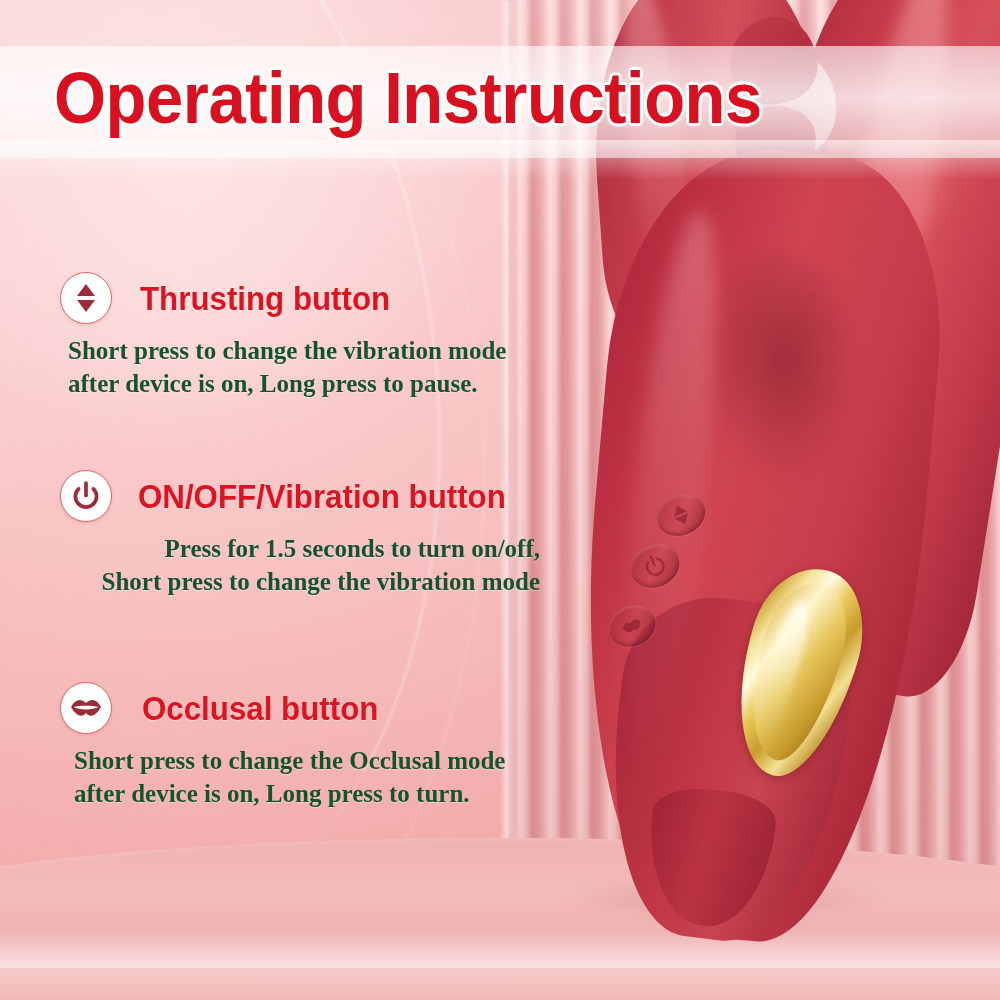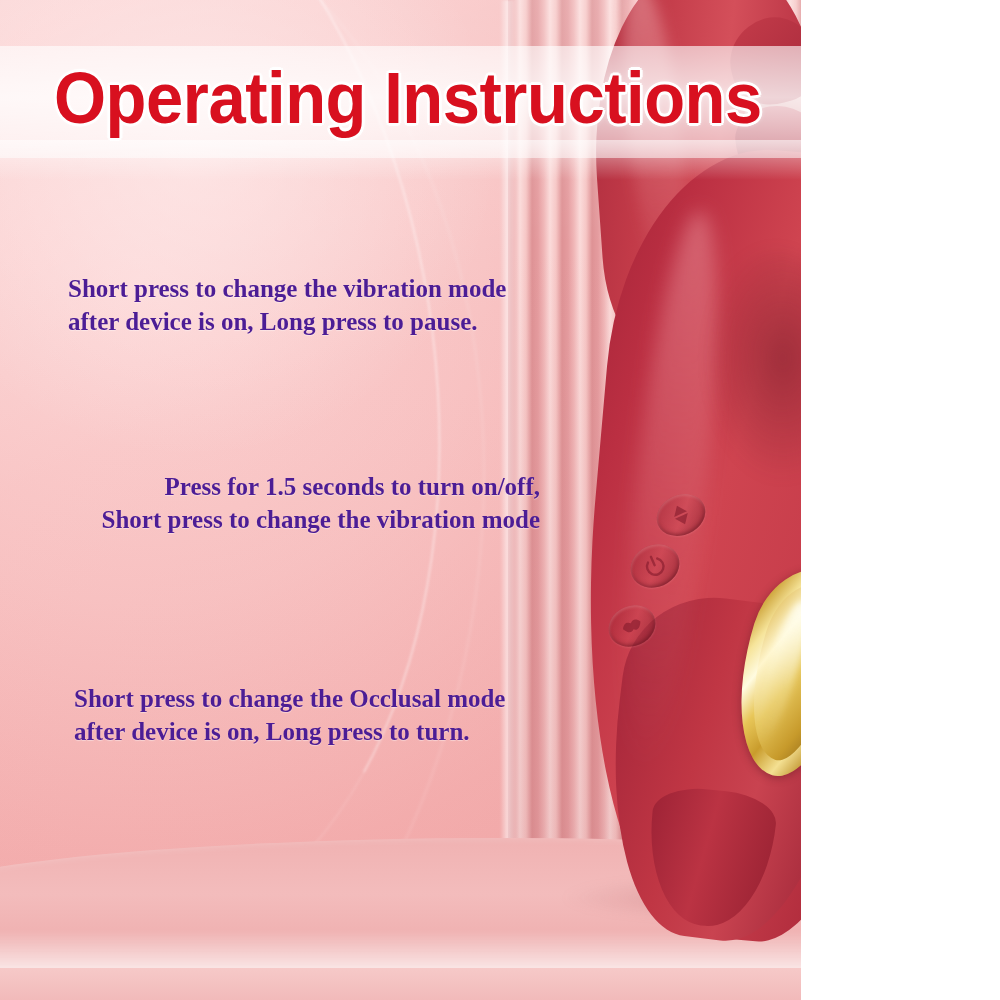"Operating Instructions" #stage { width: 801px -> 1000px }
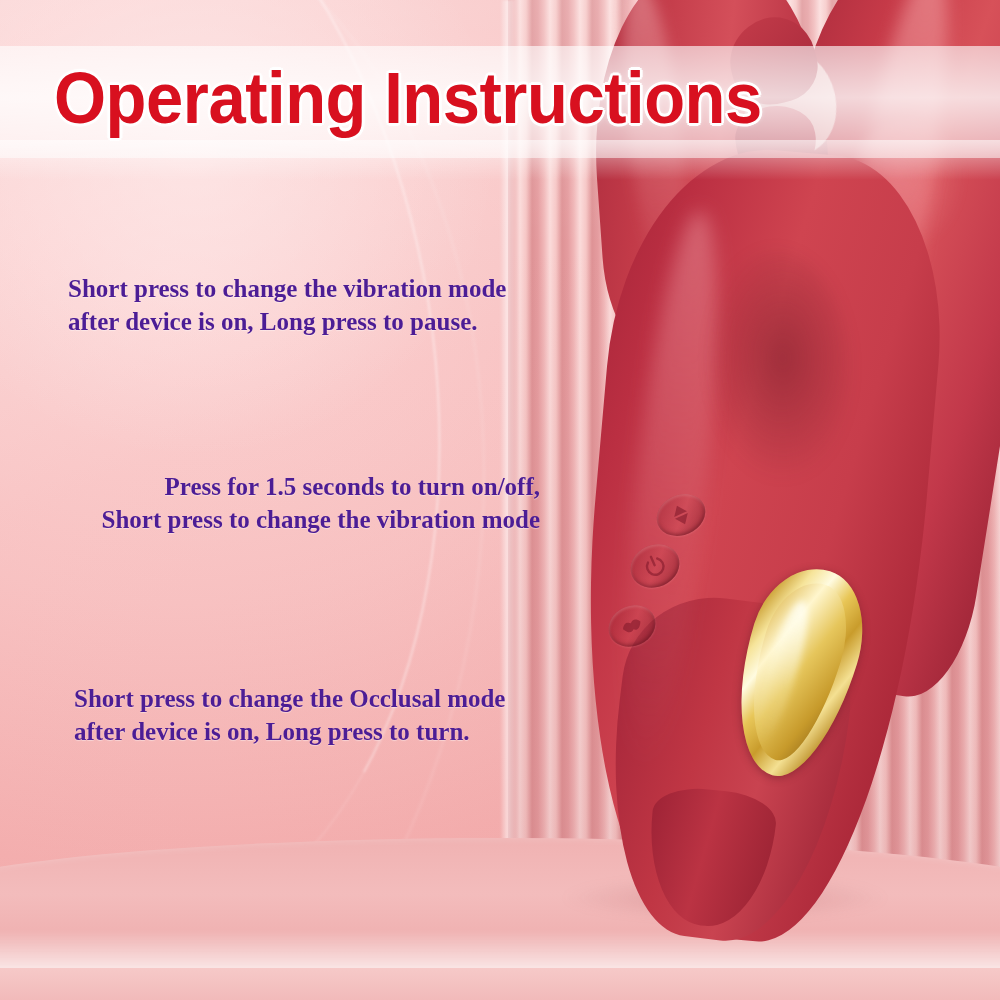"Thrusting button" div.feature-head { html: none -> <div> <div> <svg> <polygon></polygon> <polygon></polygon> </svg> </div> <div>Thrusting button</div> </div> }
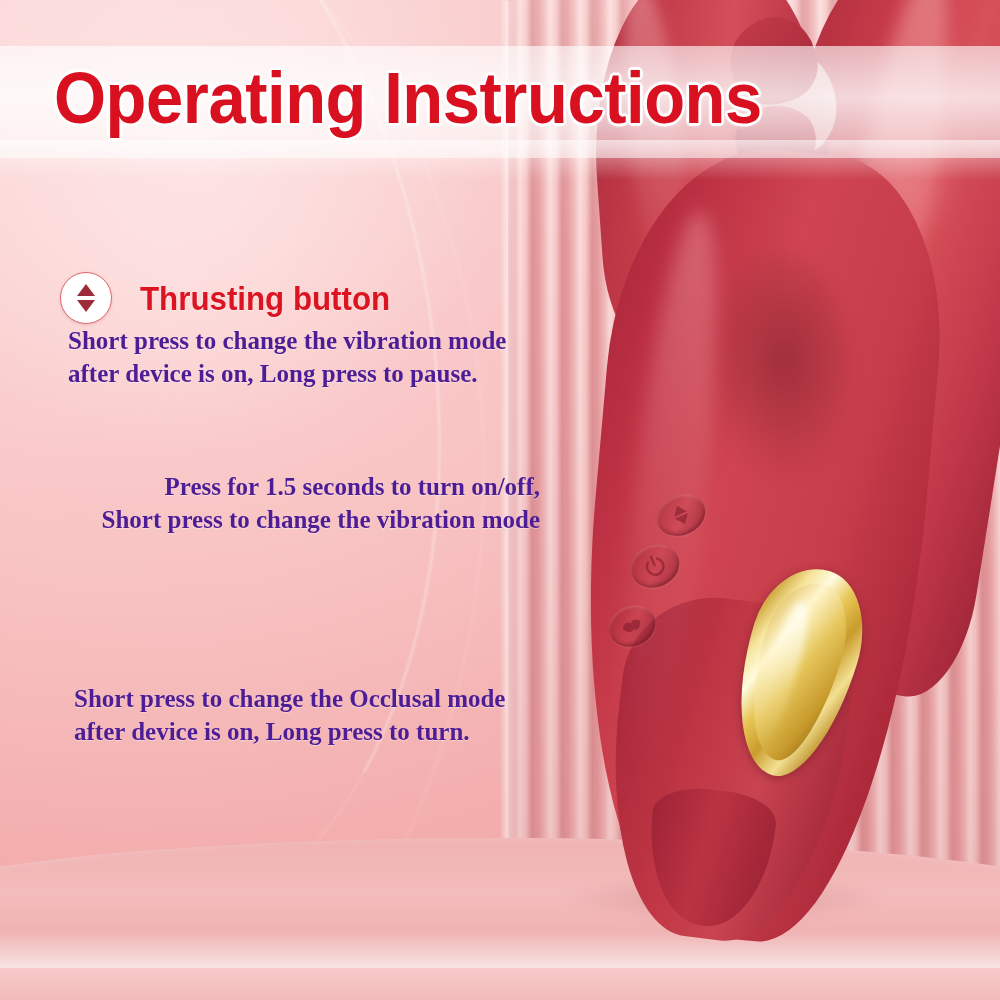"Short press to change the" .feature-body { color: #4c1d95 -> #14532d; margin-top: none -> 10px }
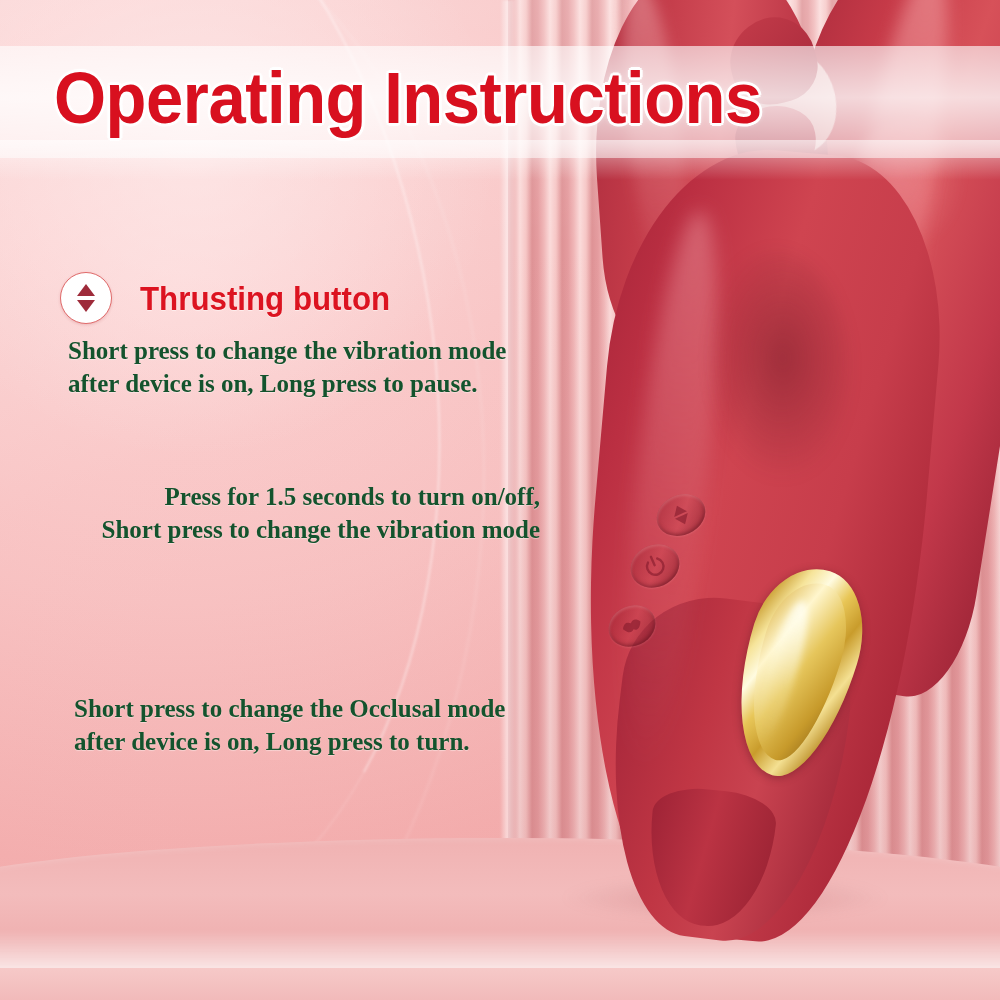"ON/OFF/Vibration button" div.feature-head { html: none -> <div> <div> <svg> <path></path> <line></line> </svg> </div> <div>ON/OFF/Vibration button</div> </div> }
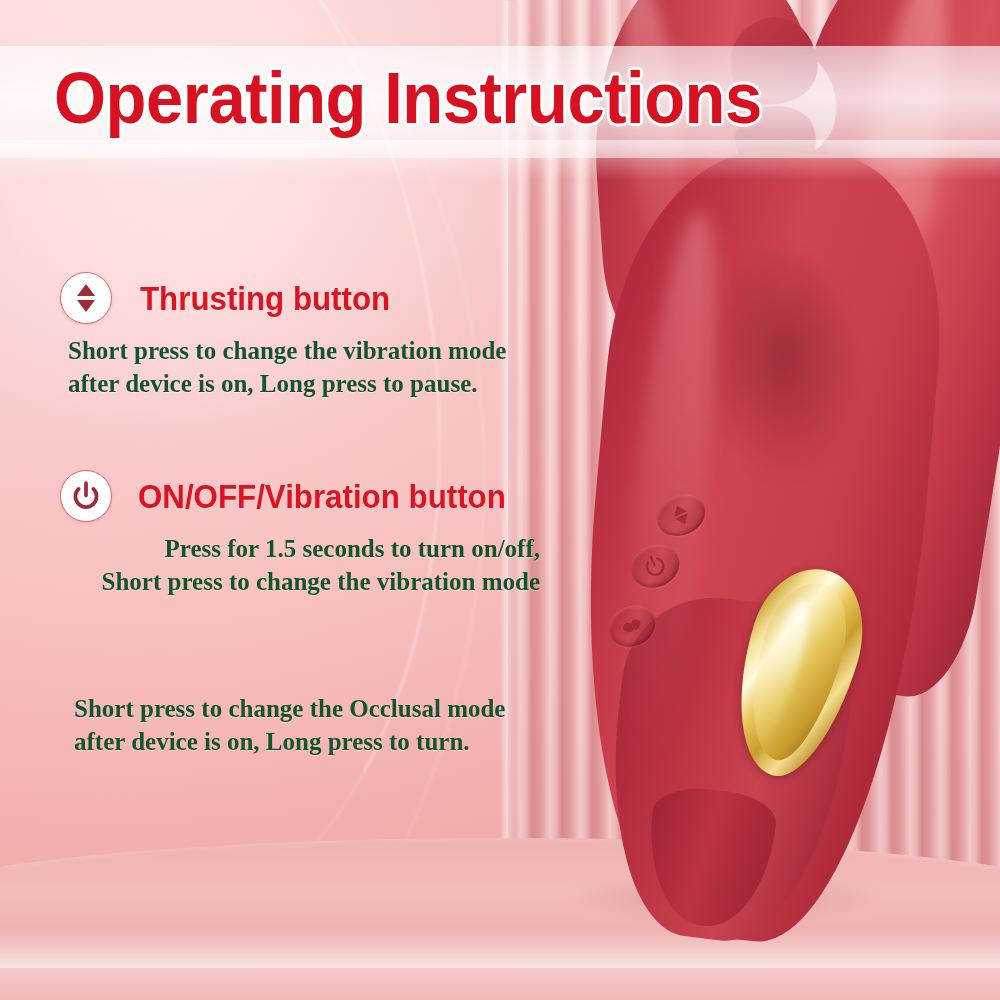"Occlusal button" div.feature-head { html: none -> <div> <div> <svg> <path></path> <path></path> </svg> </div> <div>Occlusal button</div> </div> }
